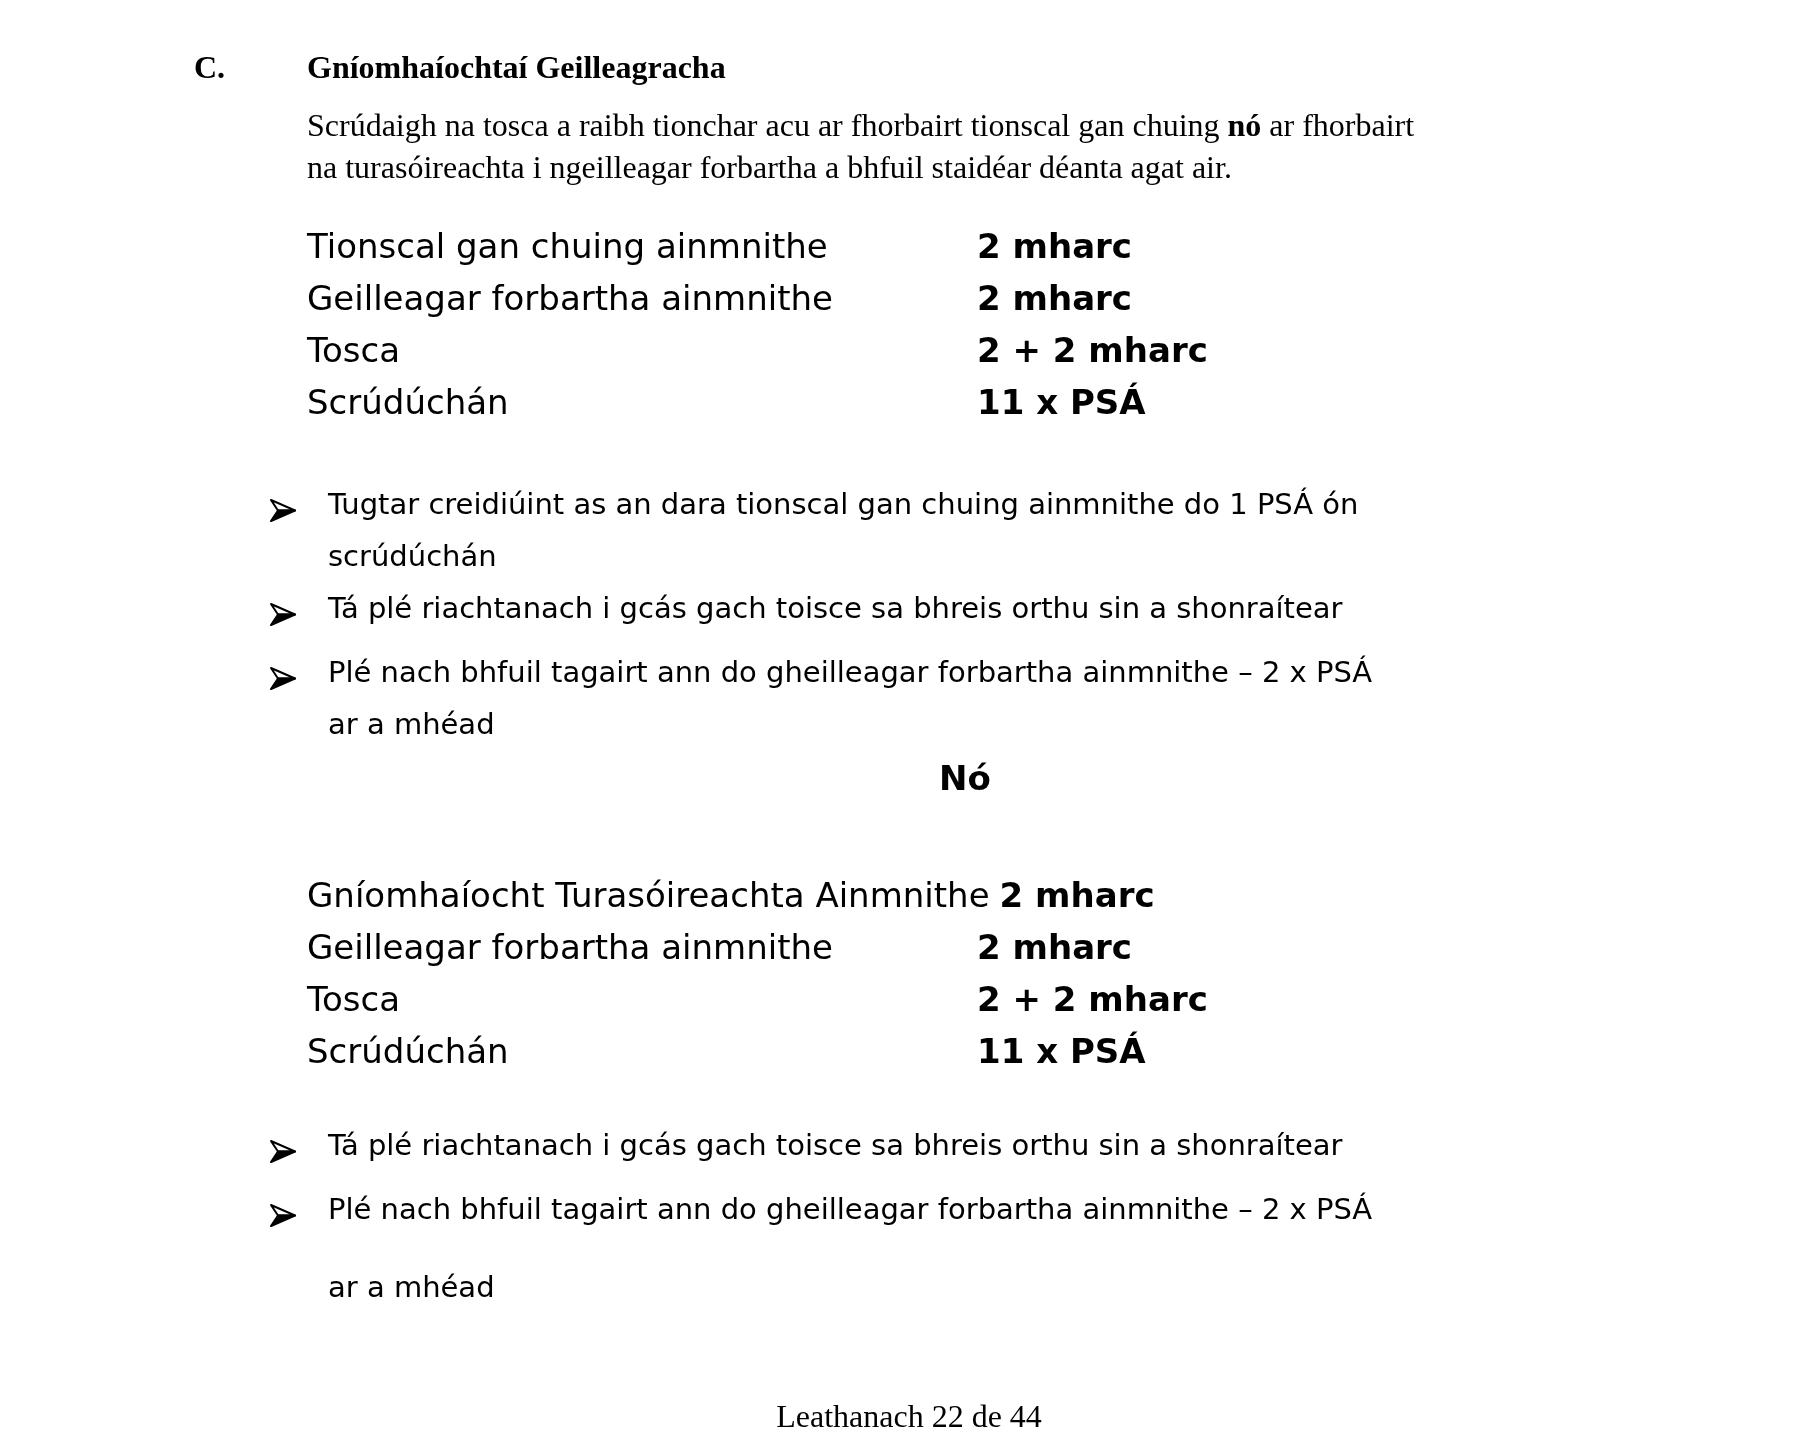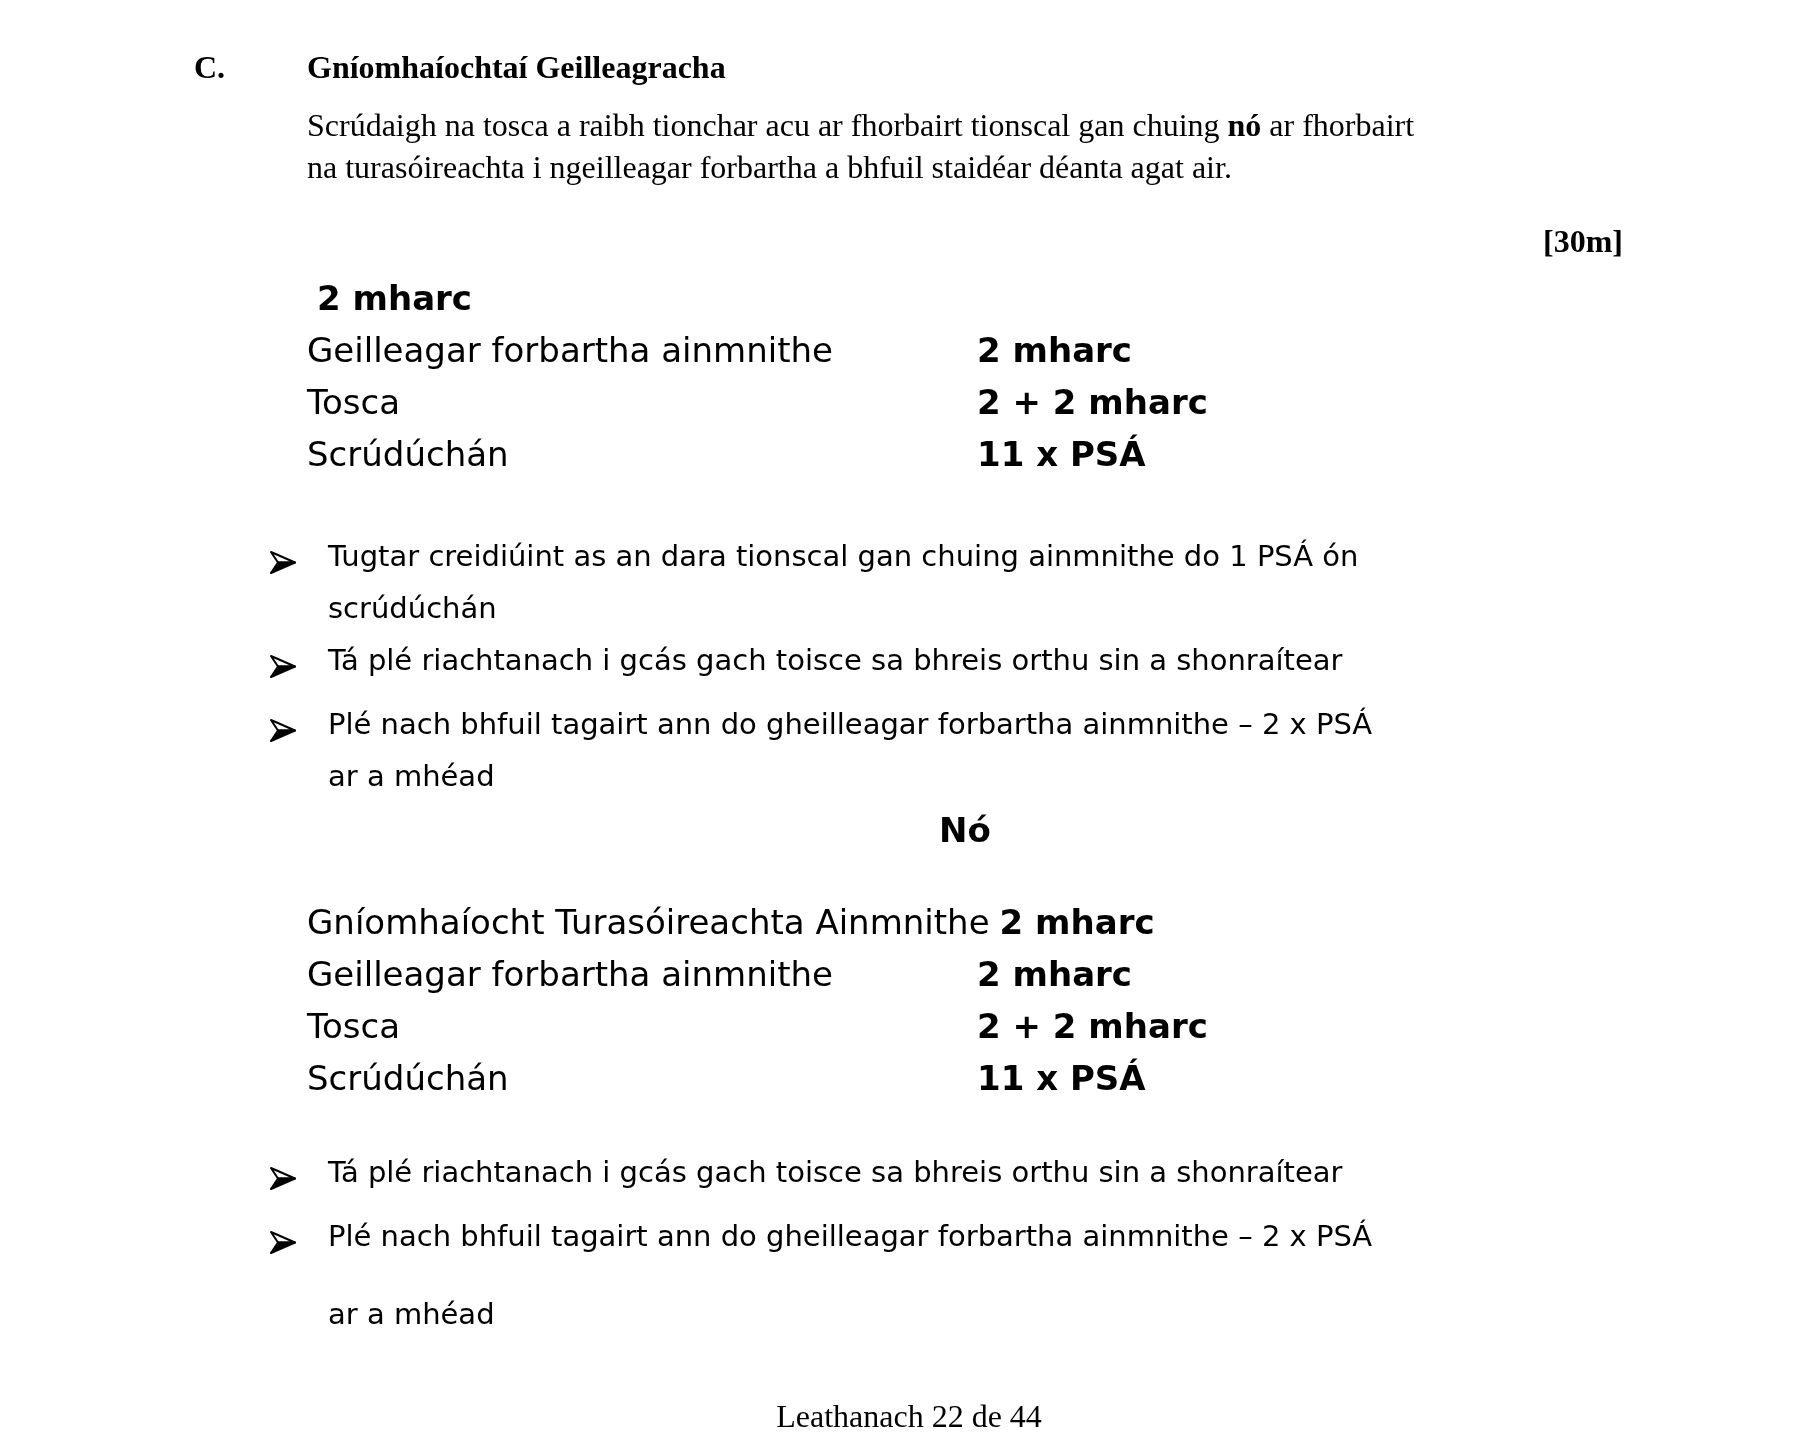"Tionscal gan chuing ainmnithe" span.scheme-label { html: none -> <span>Tionscal gan chuing ainmnithe</span> }
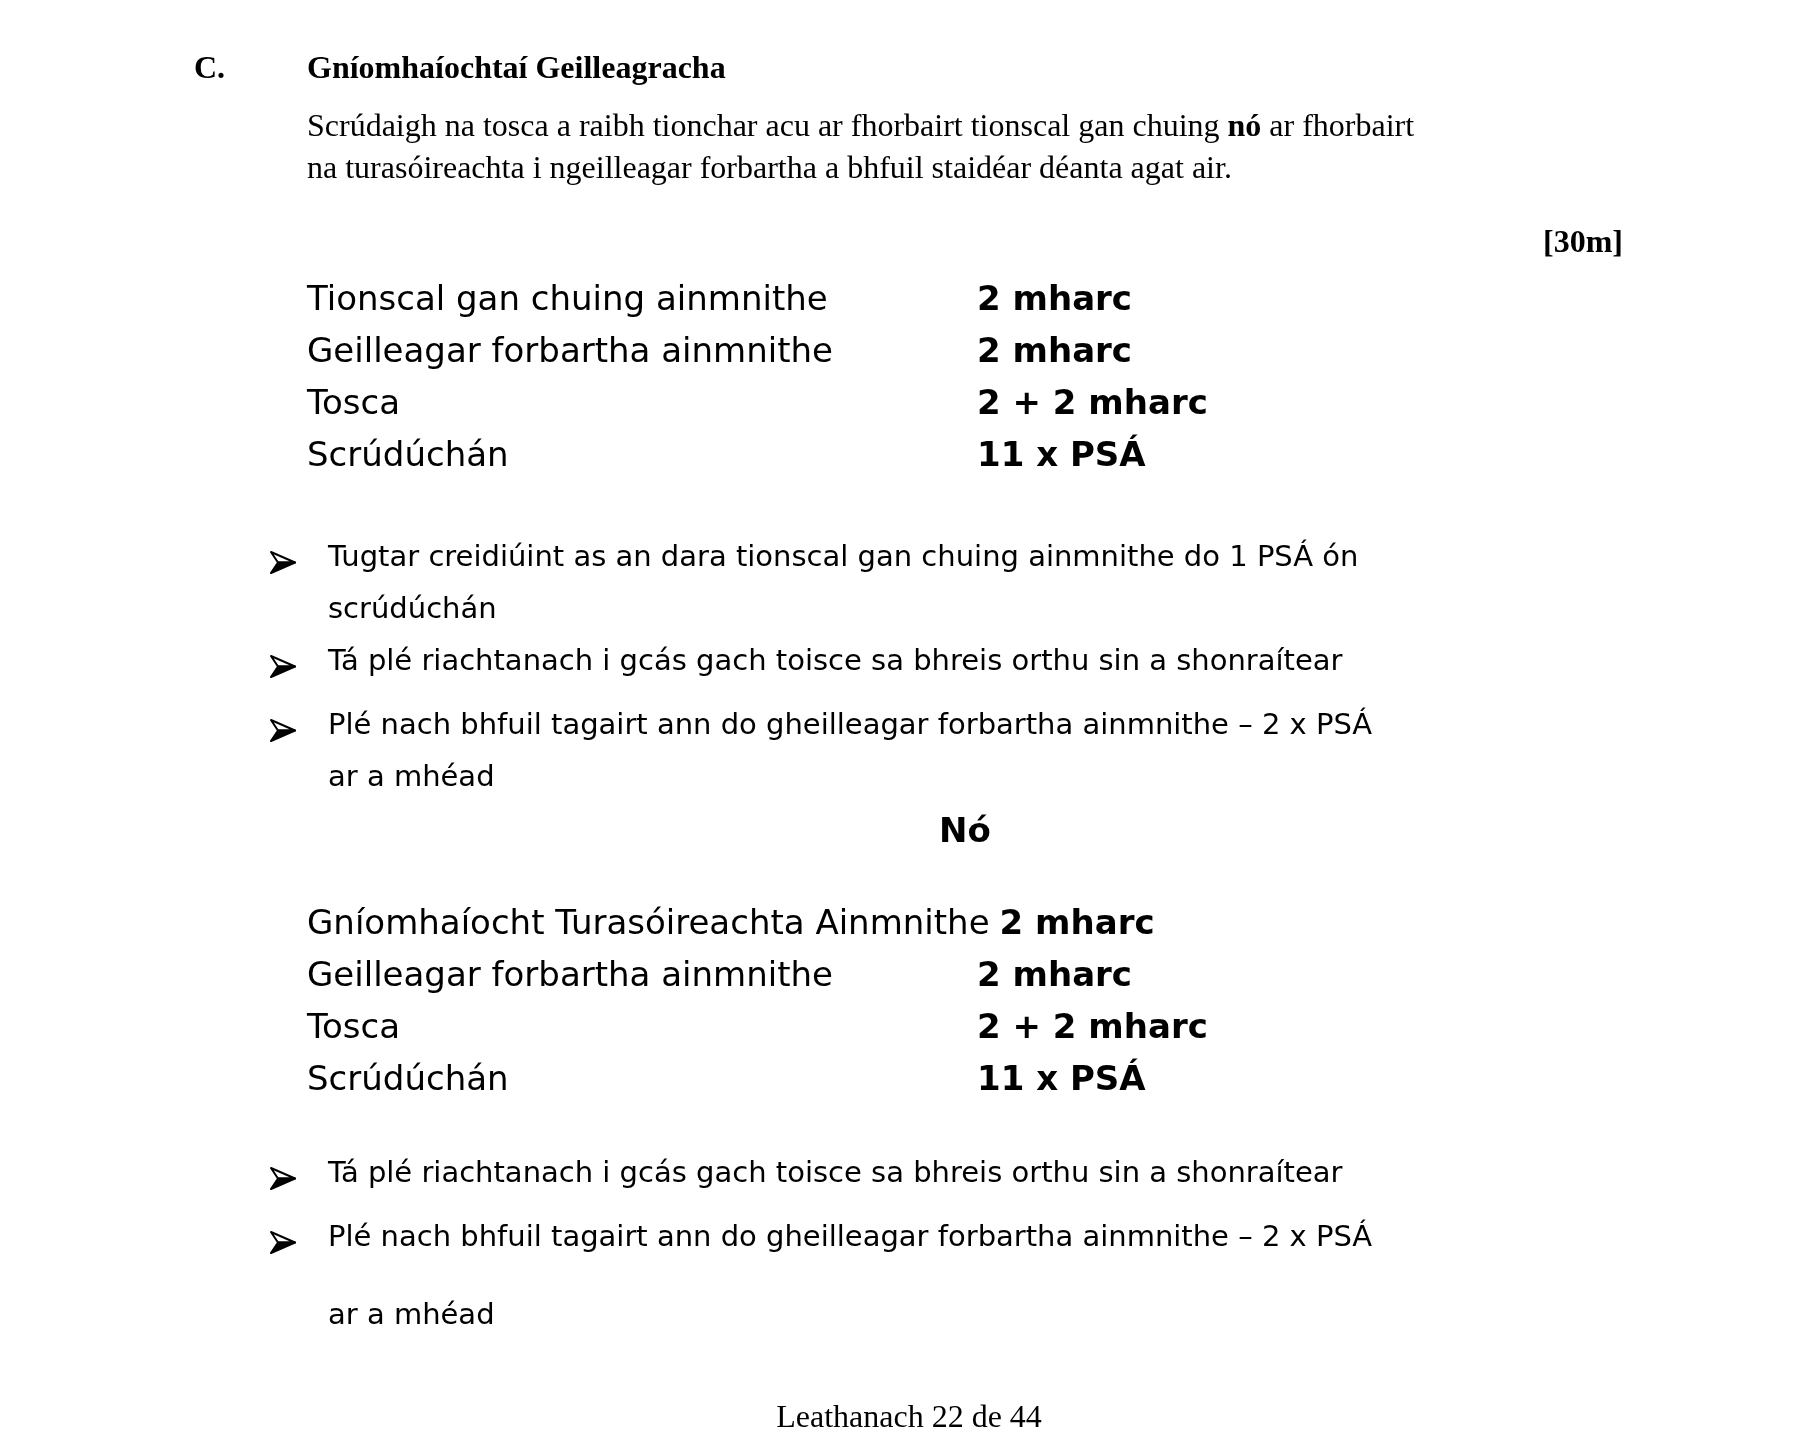"[30m]" div.total-marks { html: <div>[30m]</div> -> none }
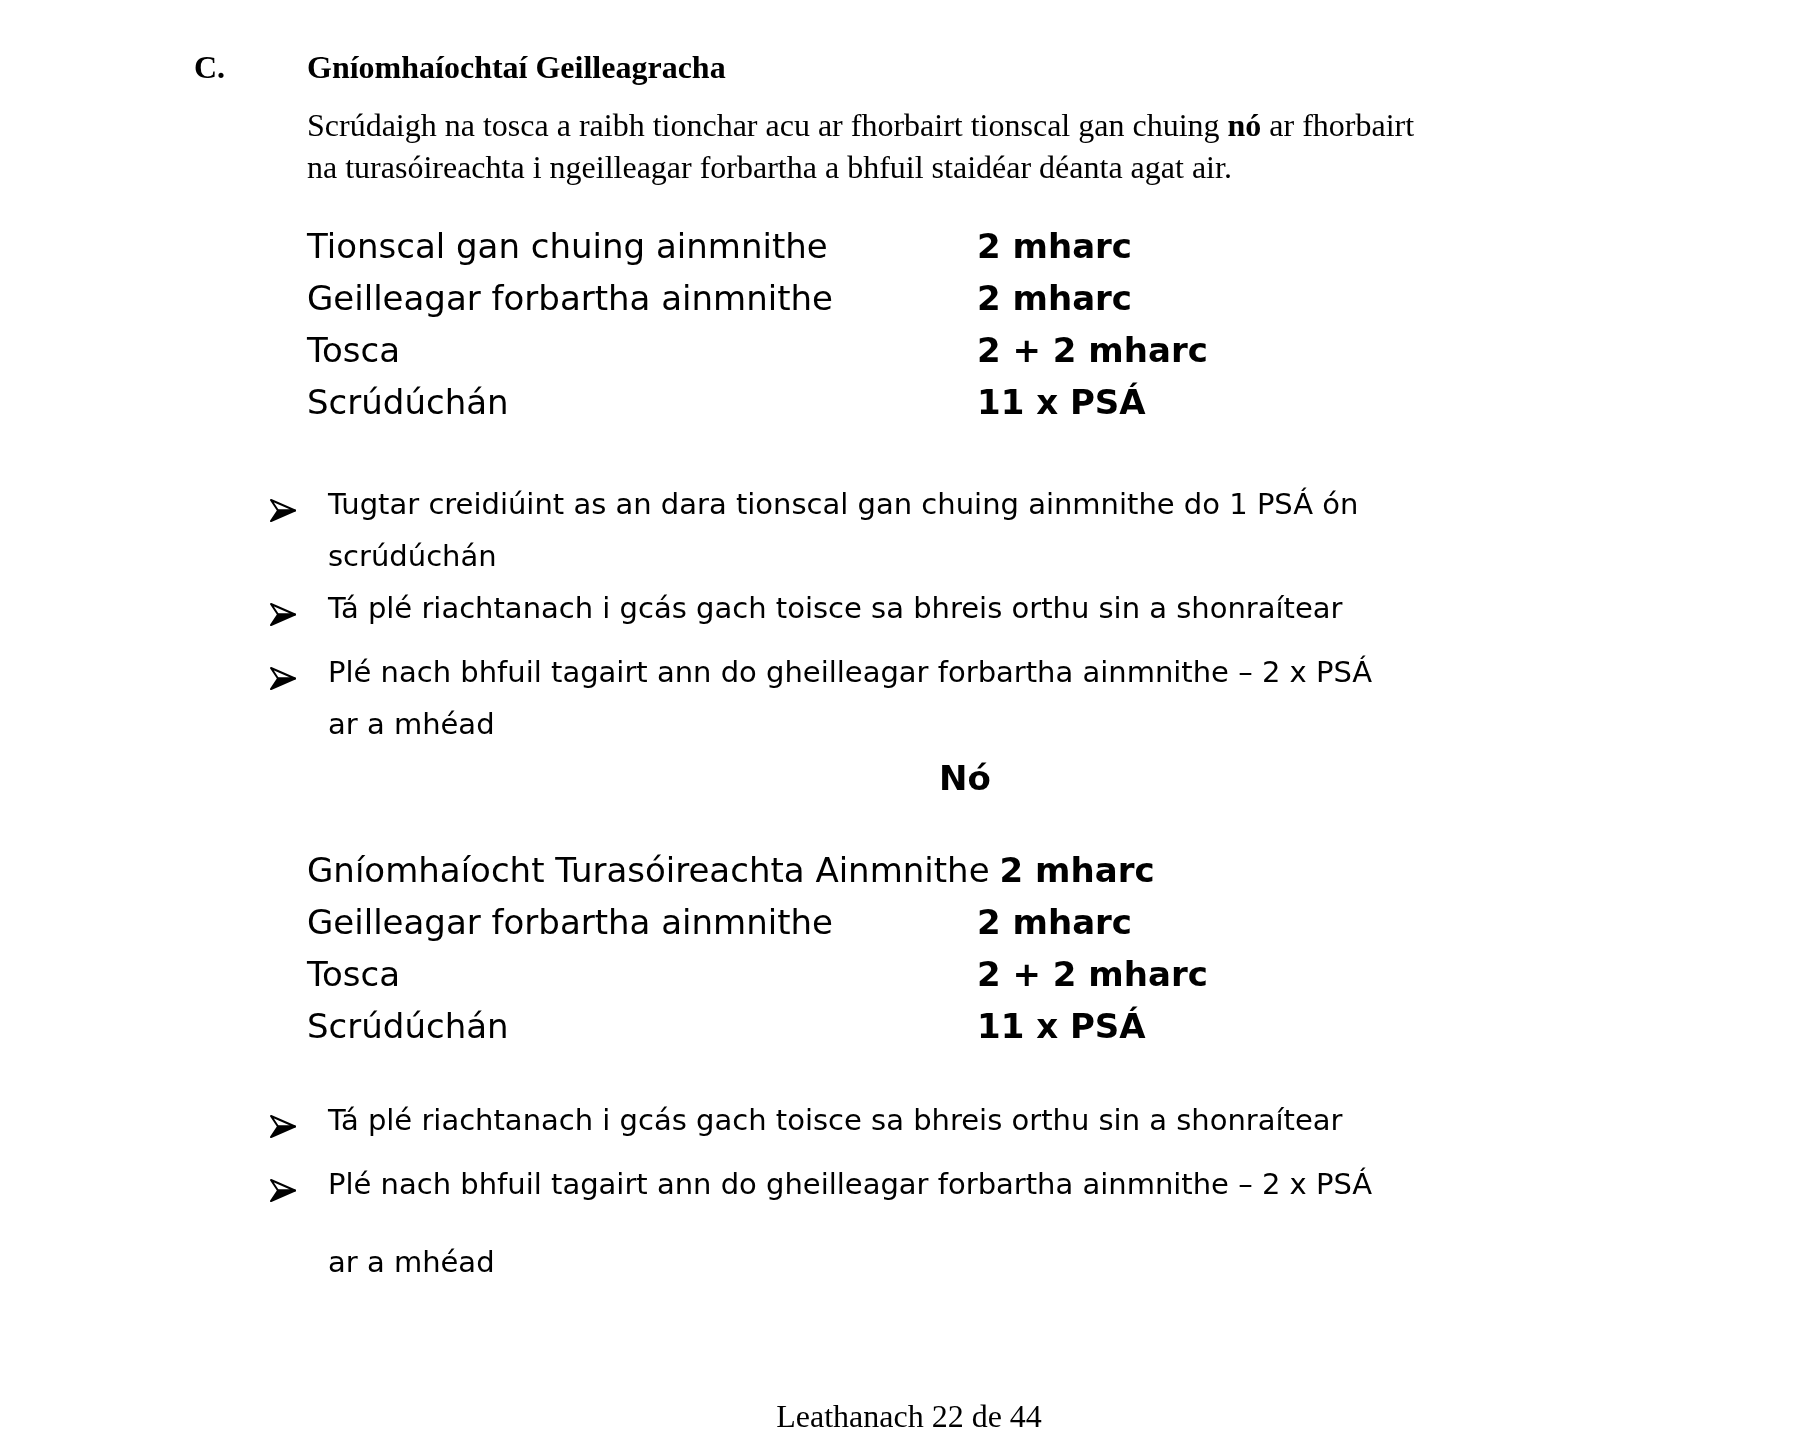"Gníomhaíocht Turasóireachta Ainmnithe" .scheme-2 { margin-top: 40px -> 65px }
